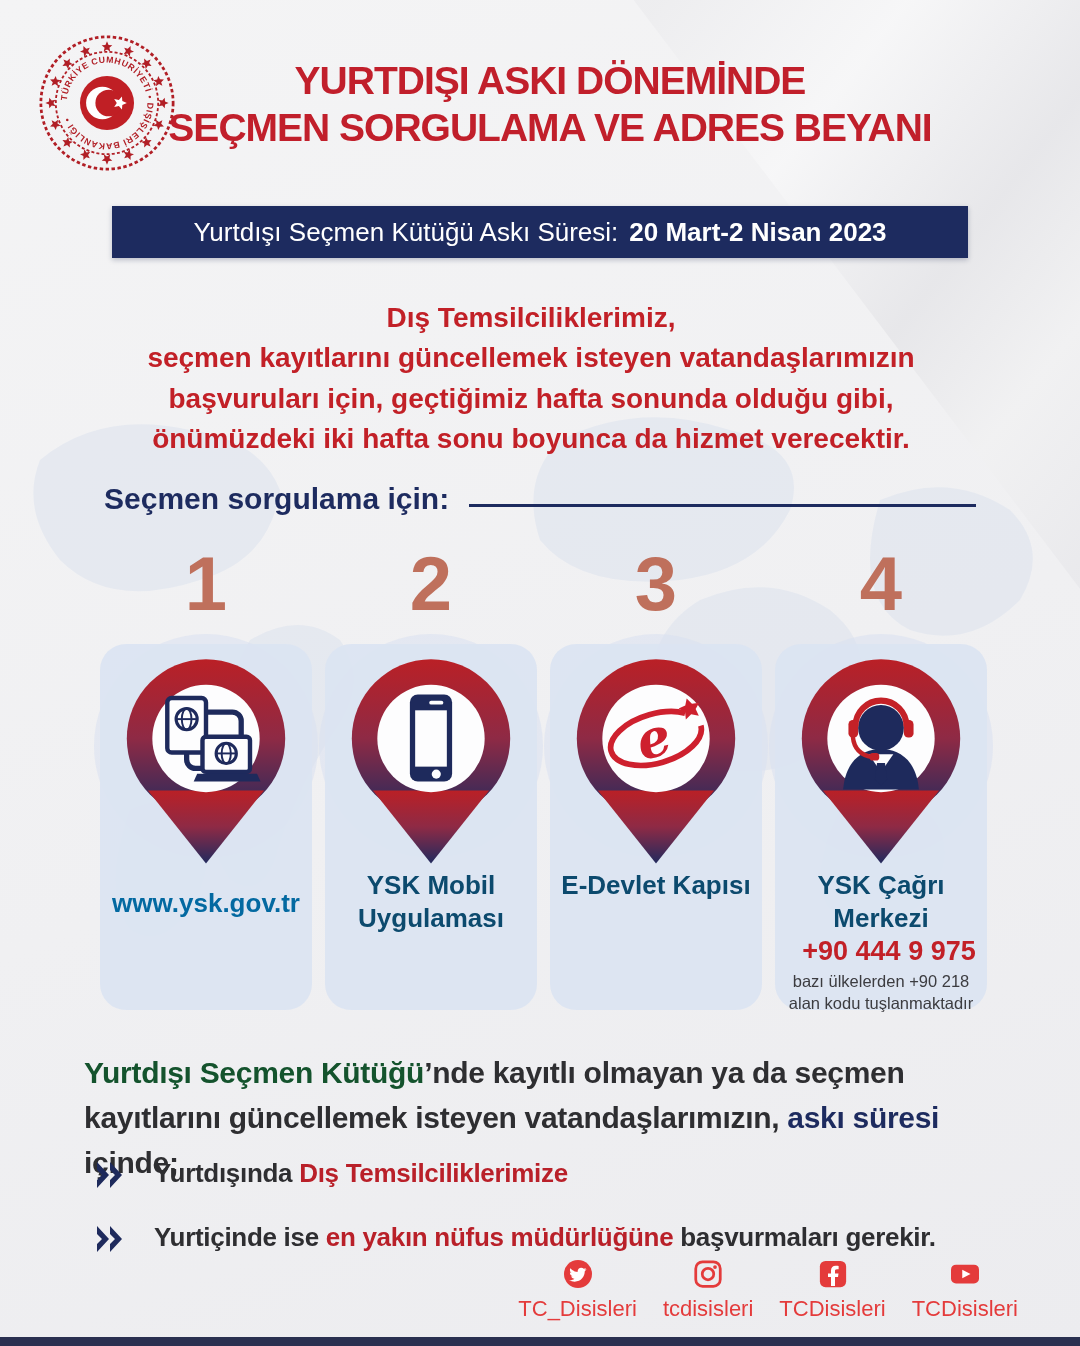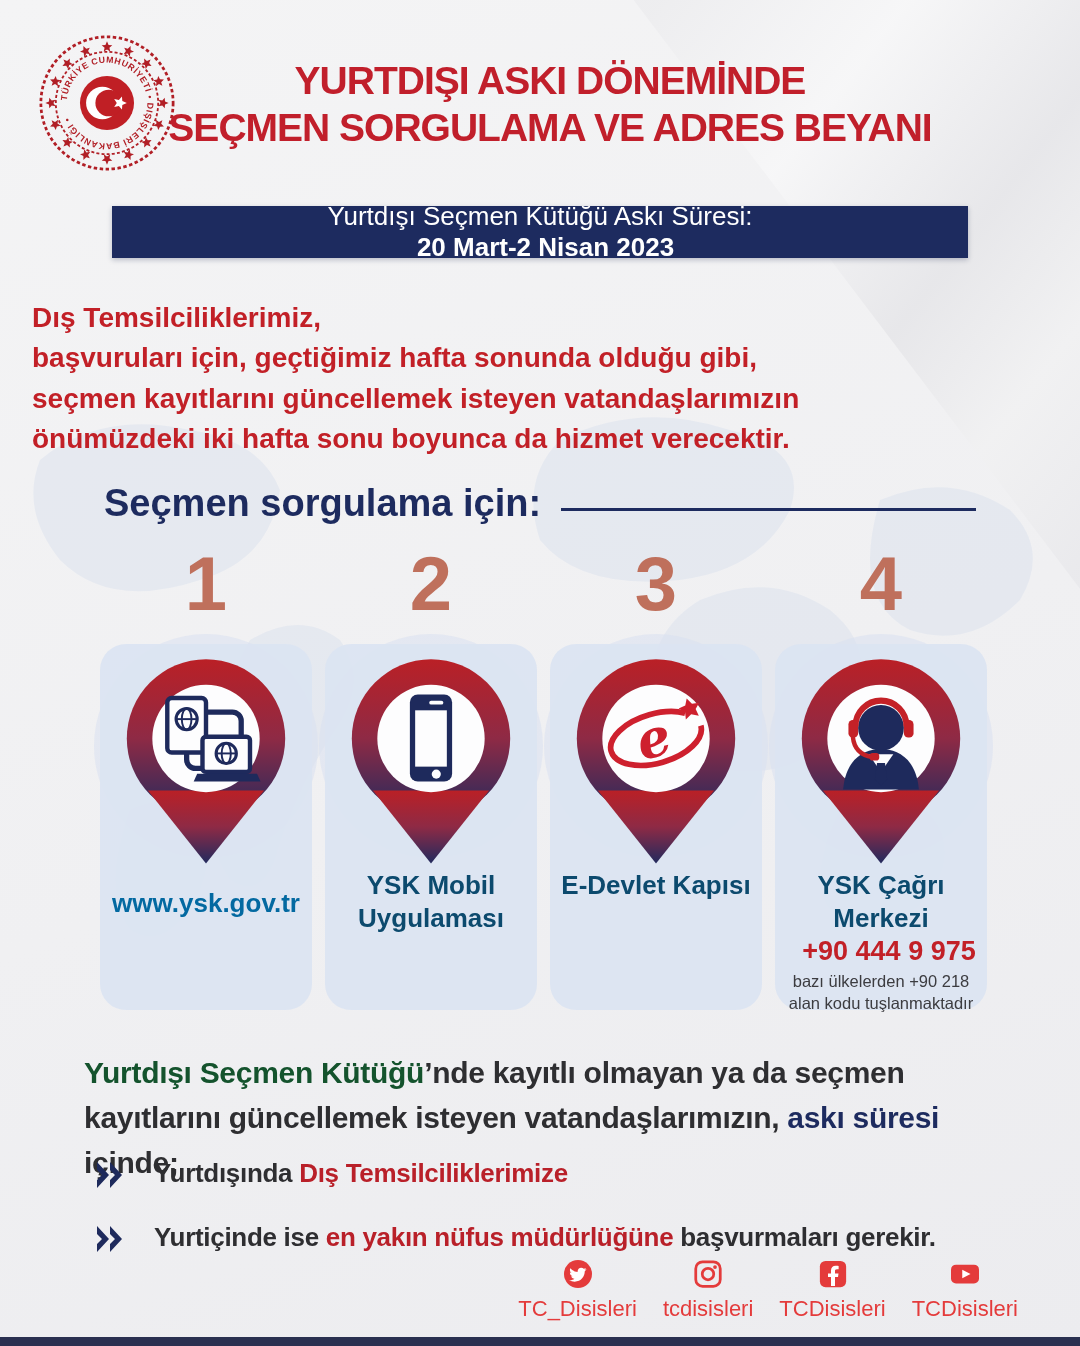"Yurtdışı Seçmen Kütüğü Askı Süresi:" .banner { flex-direction: column -> none }
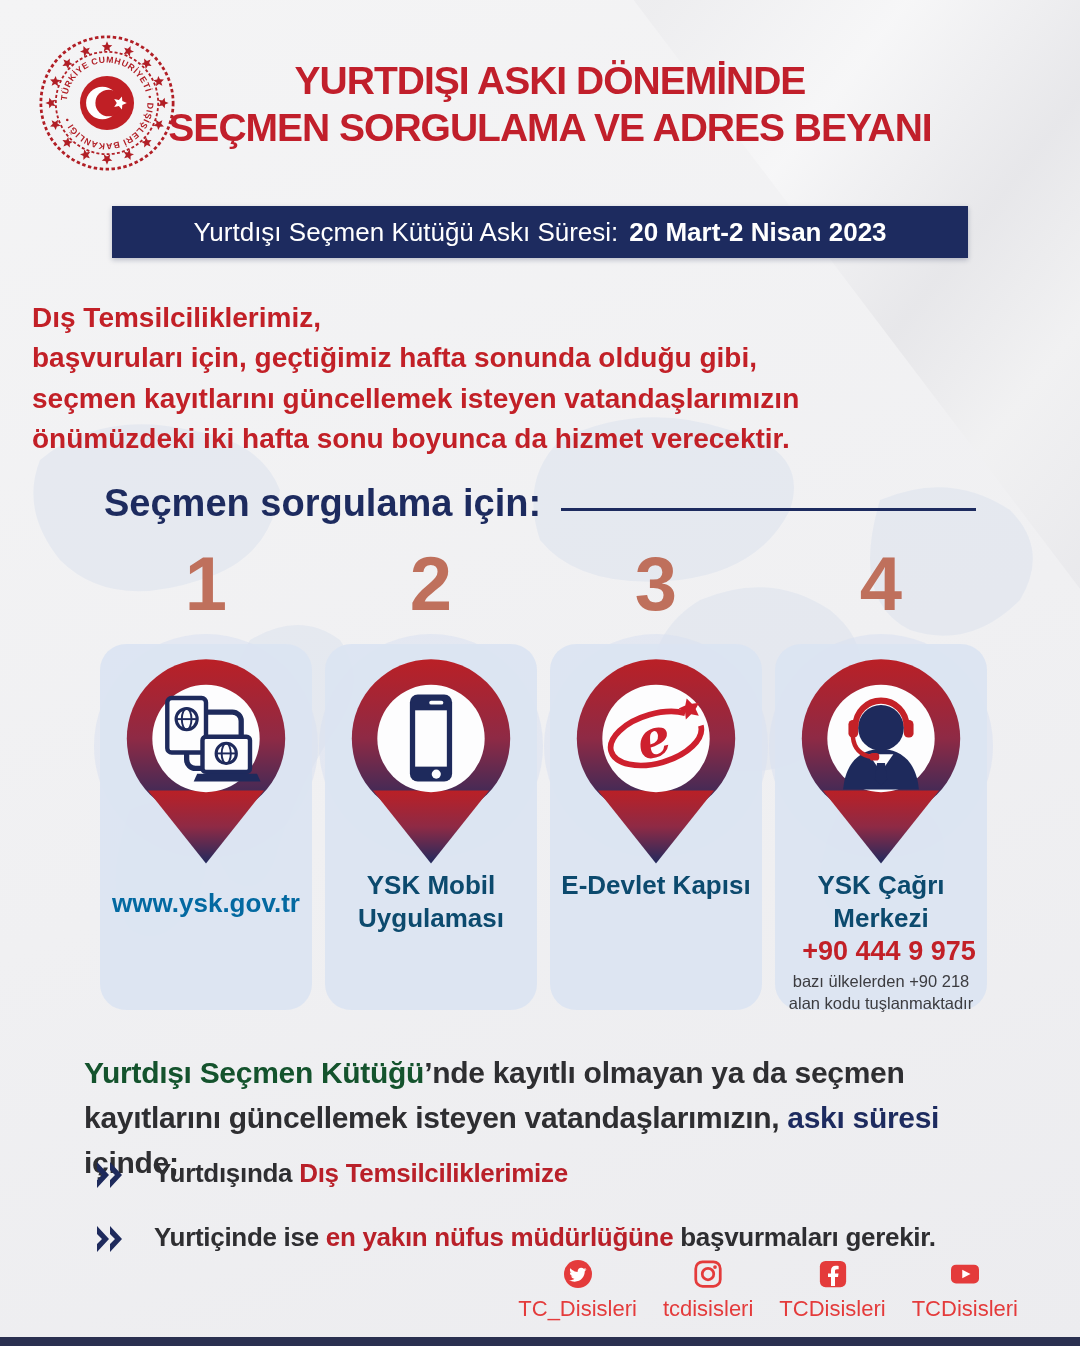"Dış Temsilciliklerimiz," .intro { text-align: none -> center }
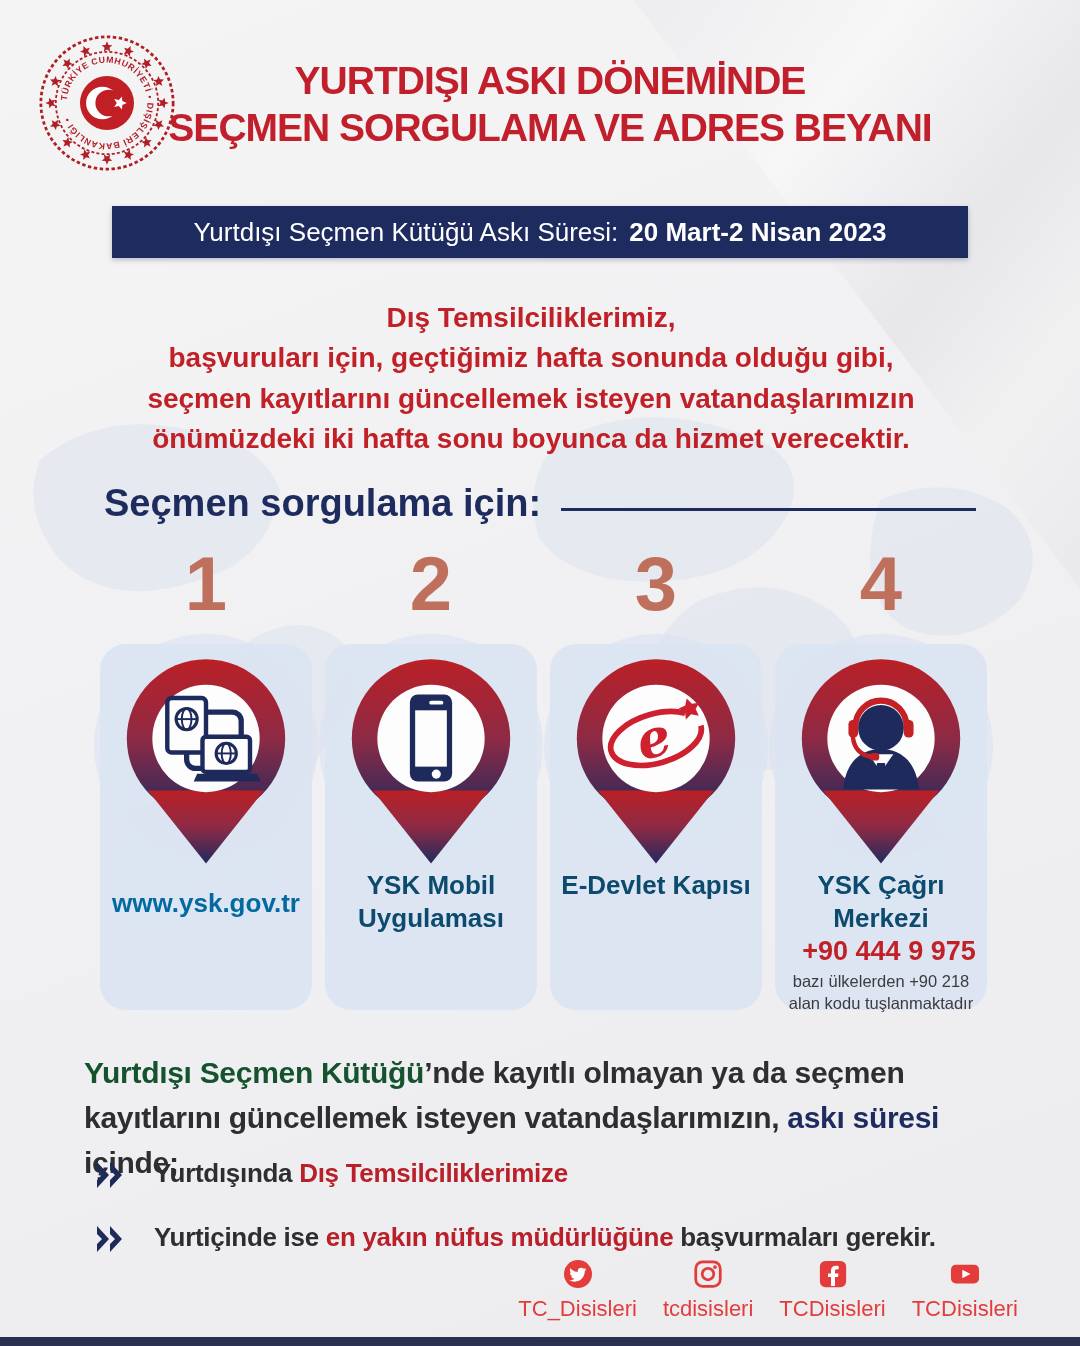"başvuruları için, geçtiğimiz hafta" div { order: before "seçmen kayıtlarını güncellemek isteyen" -> after "seçmen kayıtlarını güncellemek isteyen" }
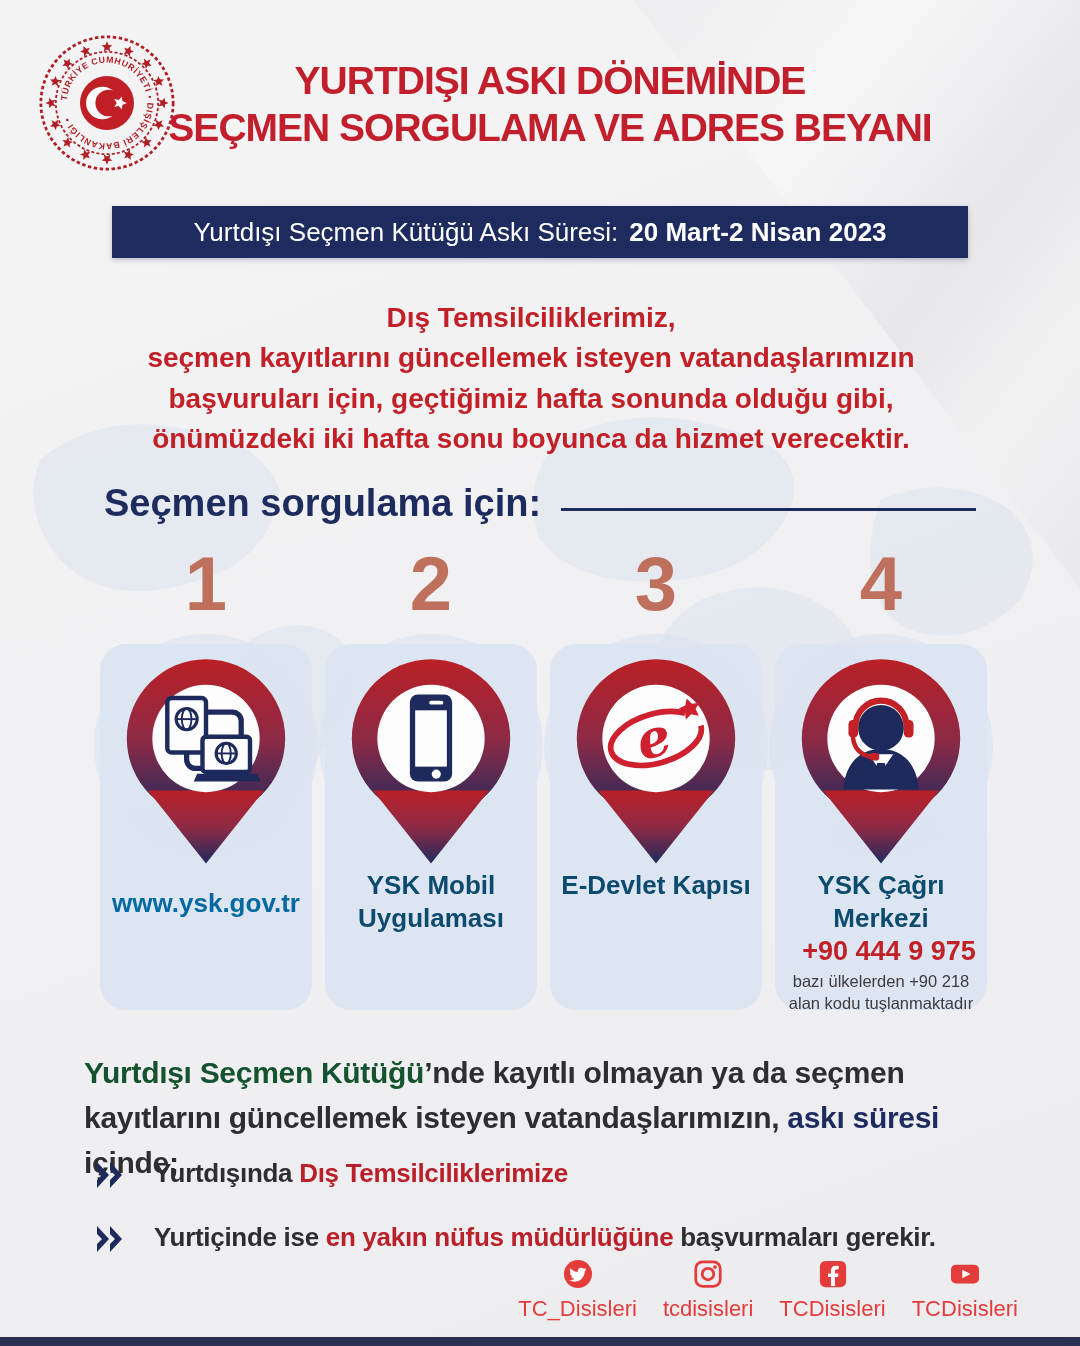"Seçmen sorgulama için:" .section-head { font-size: 38px -> 30px }
